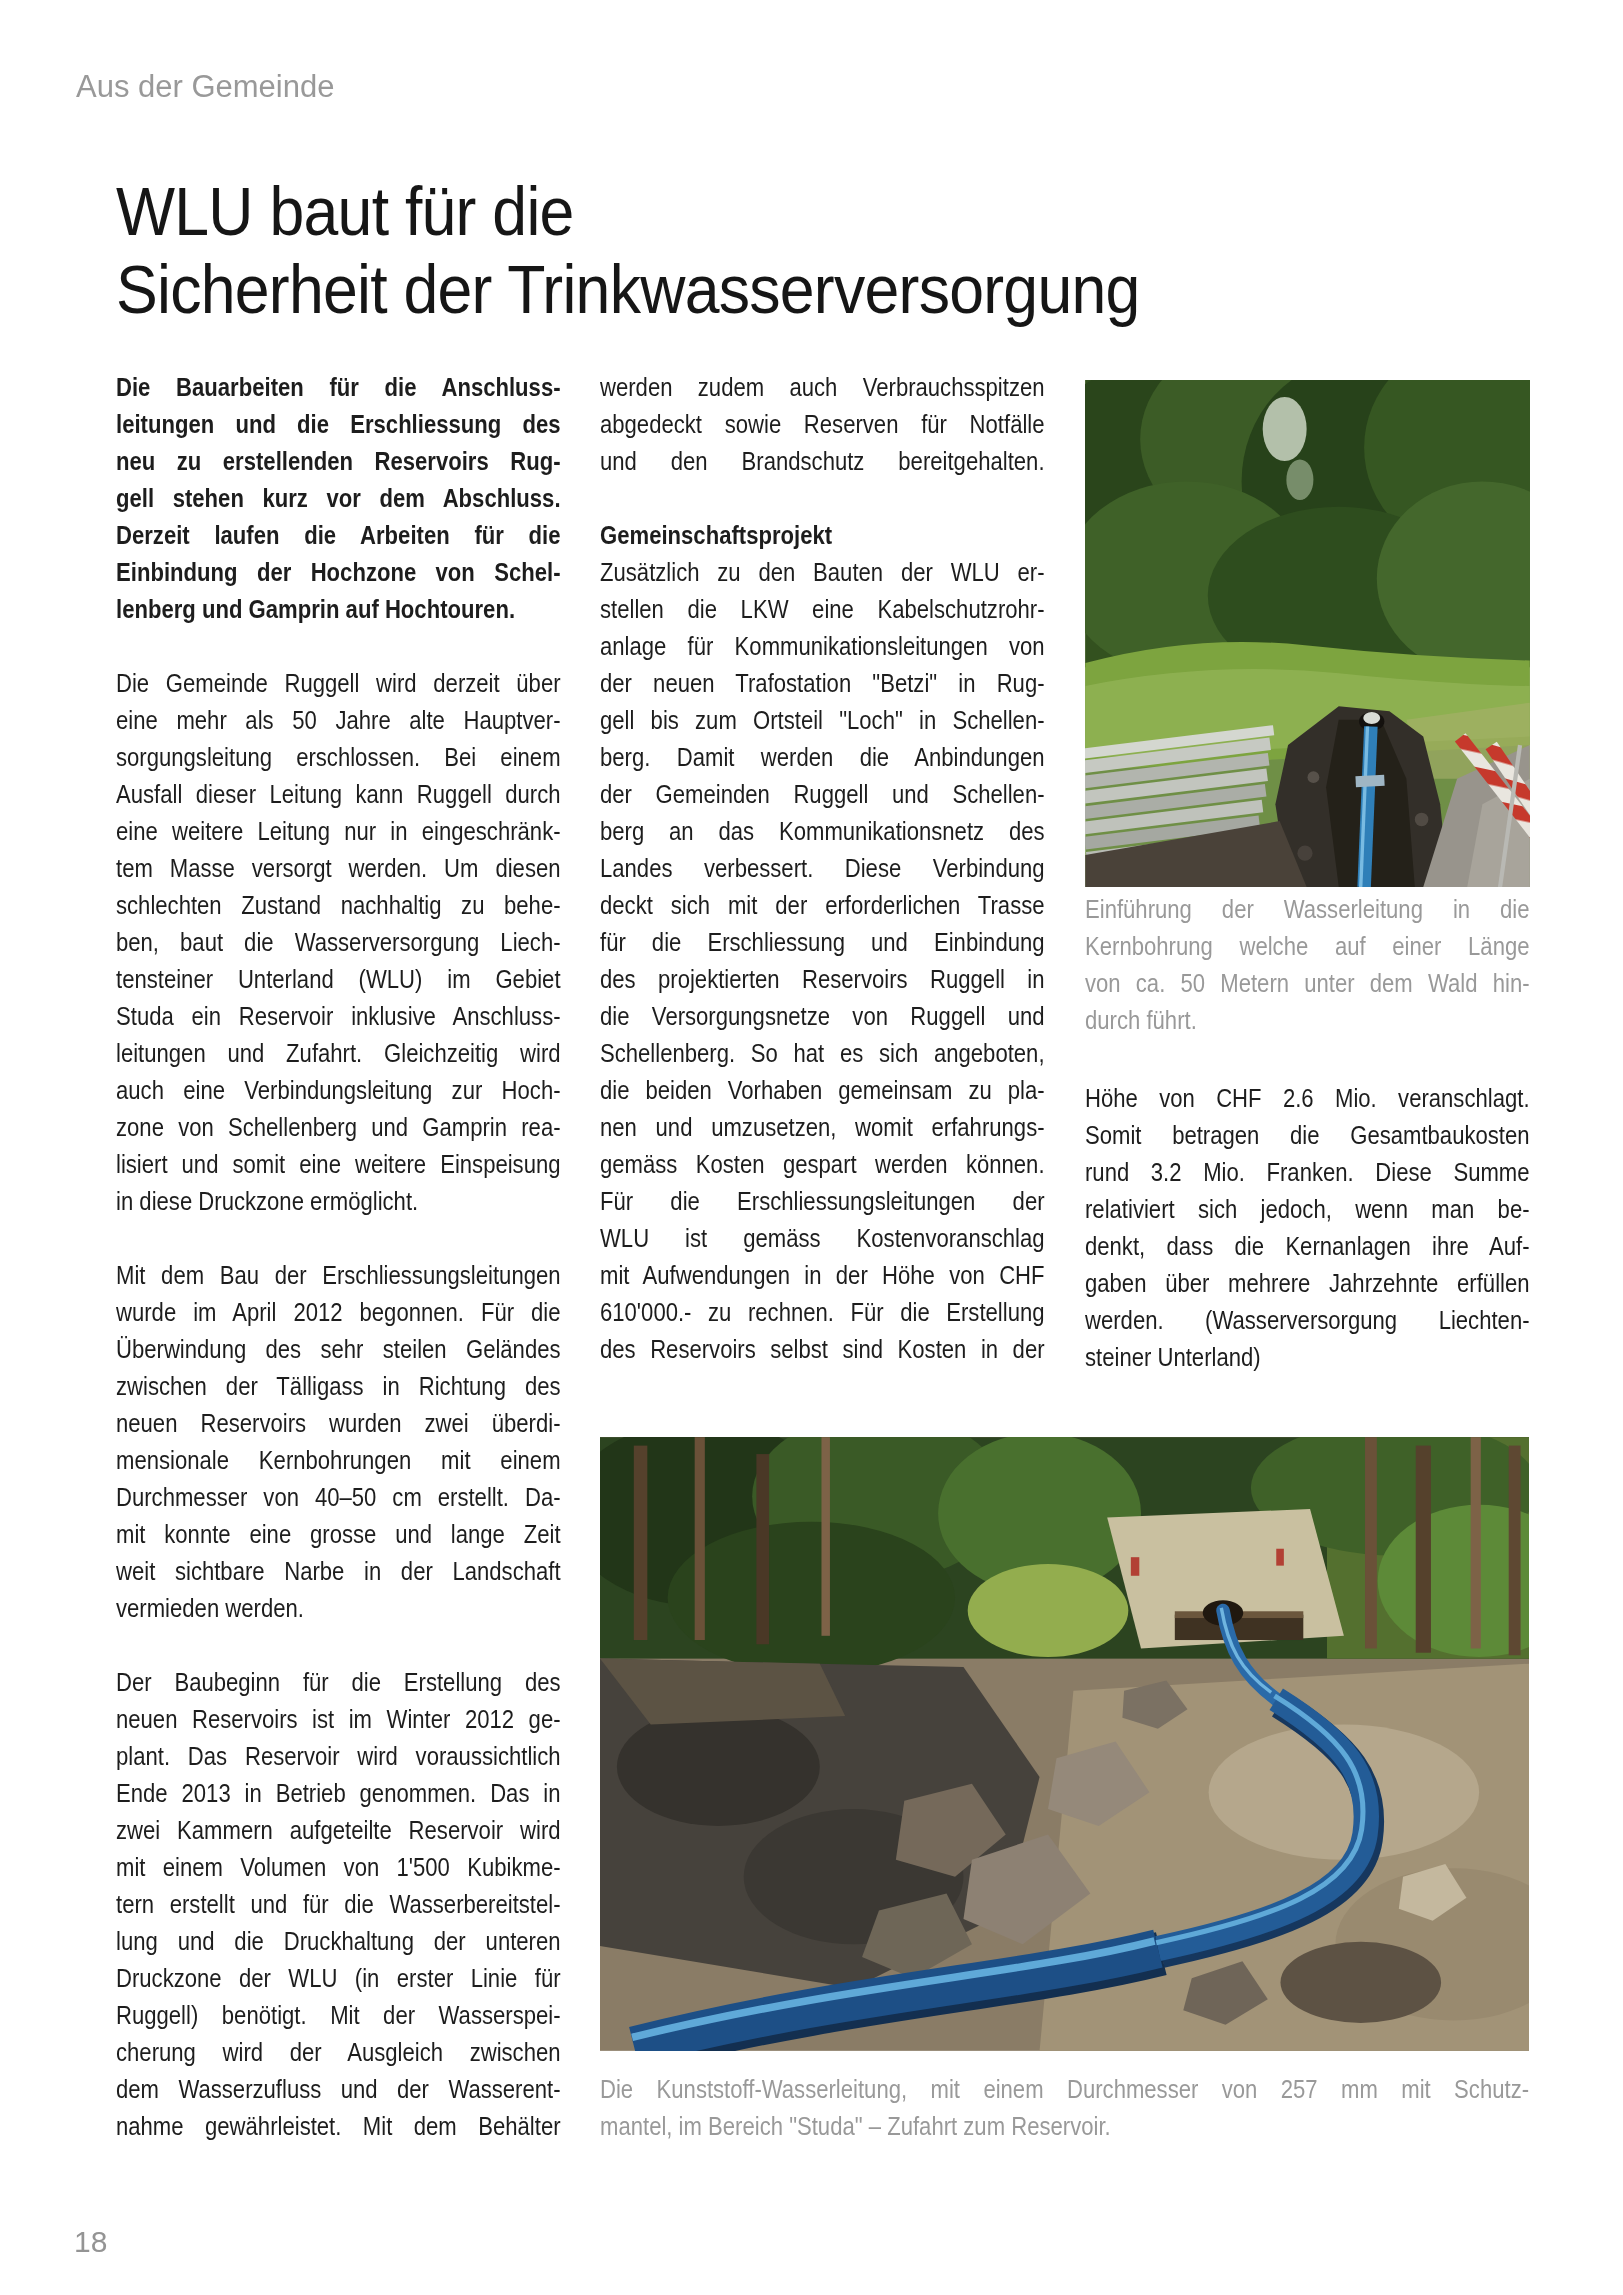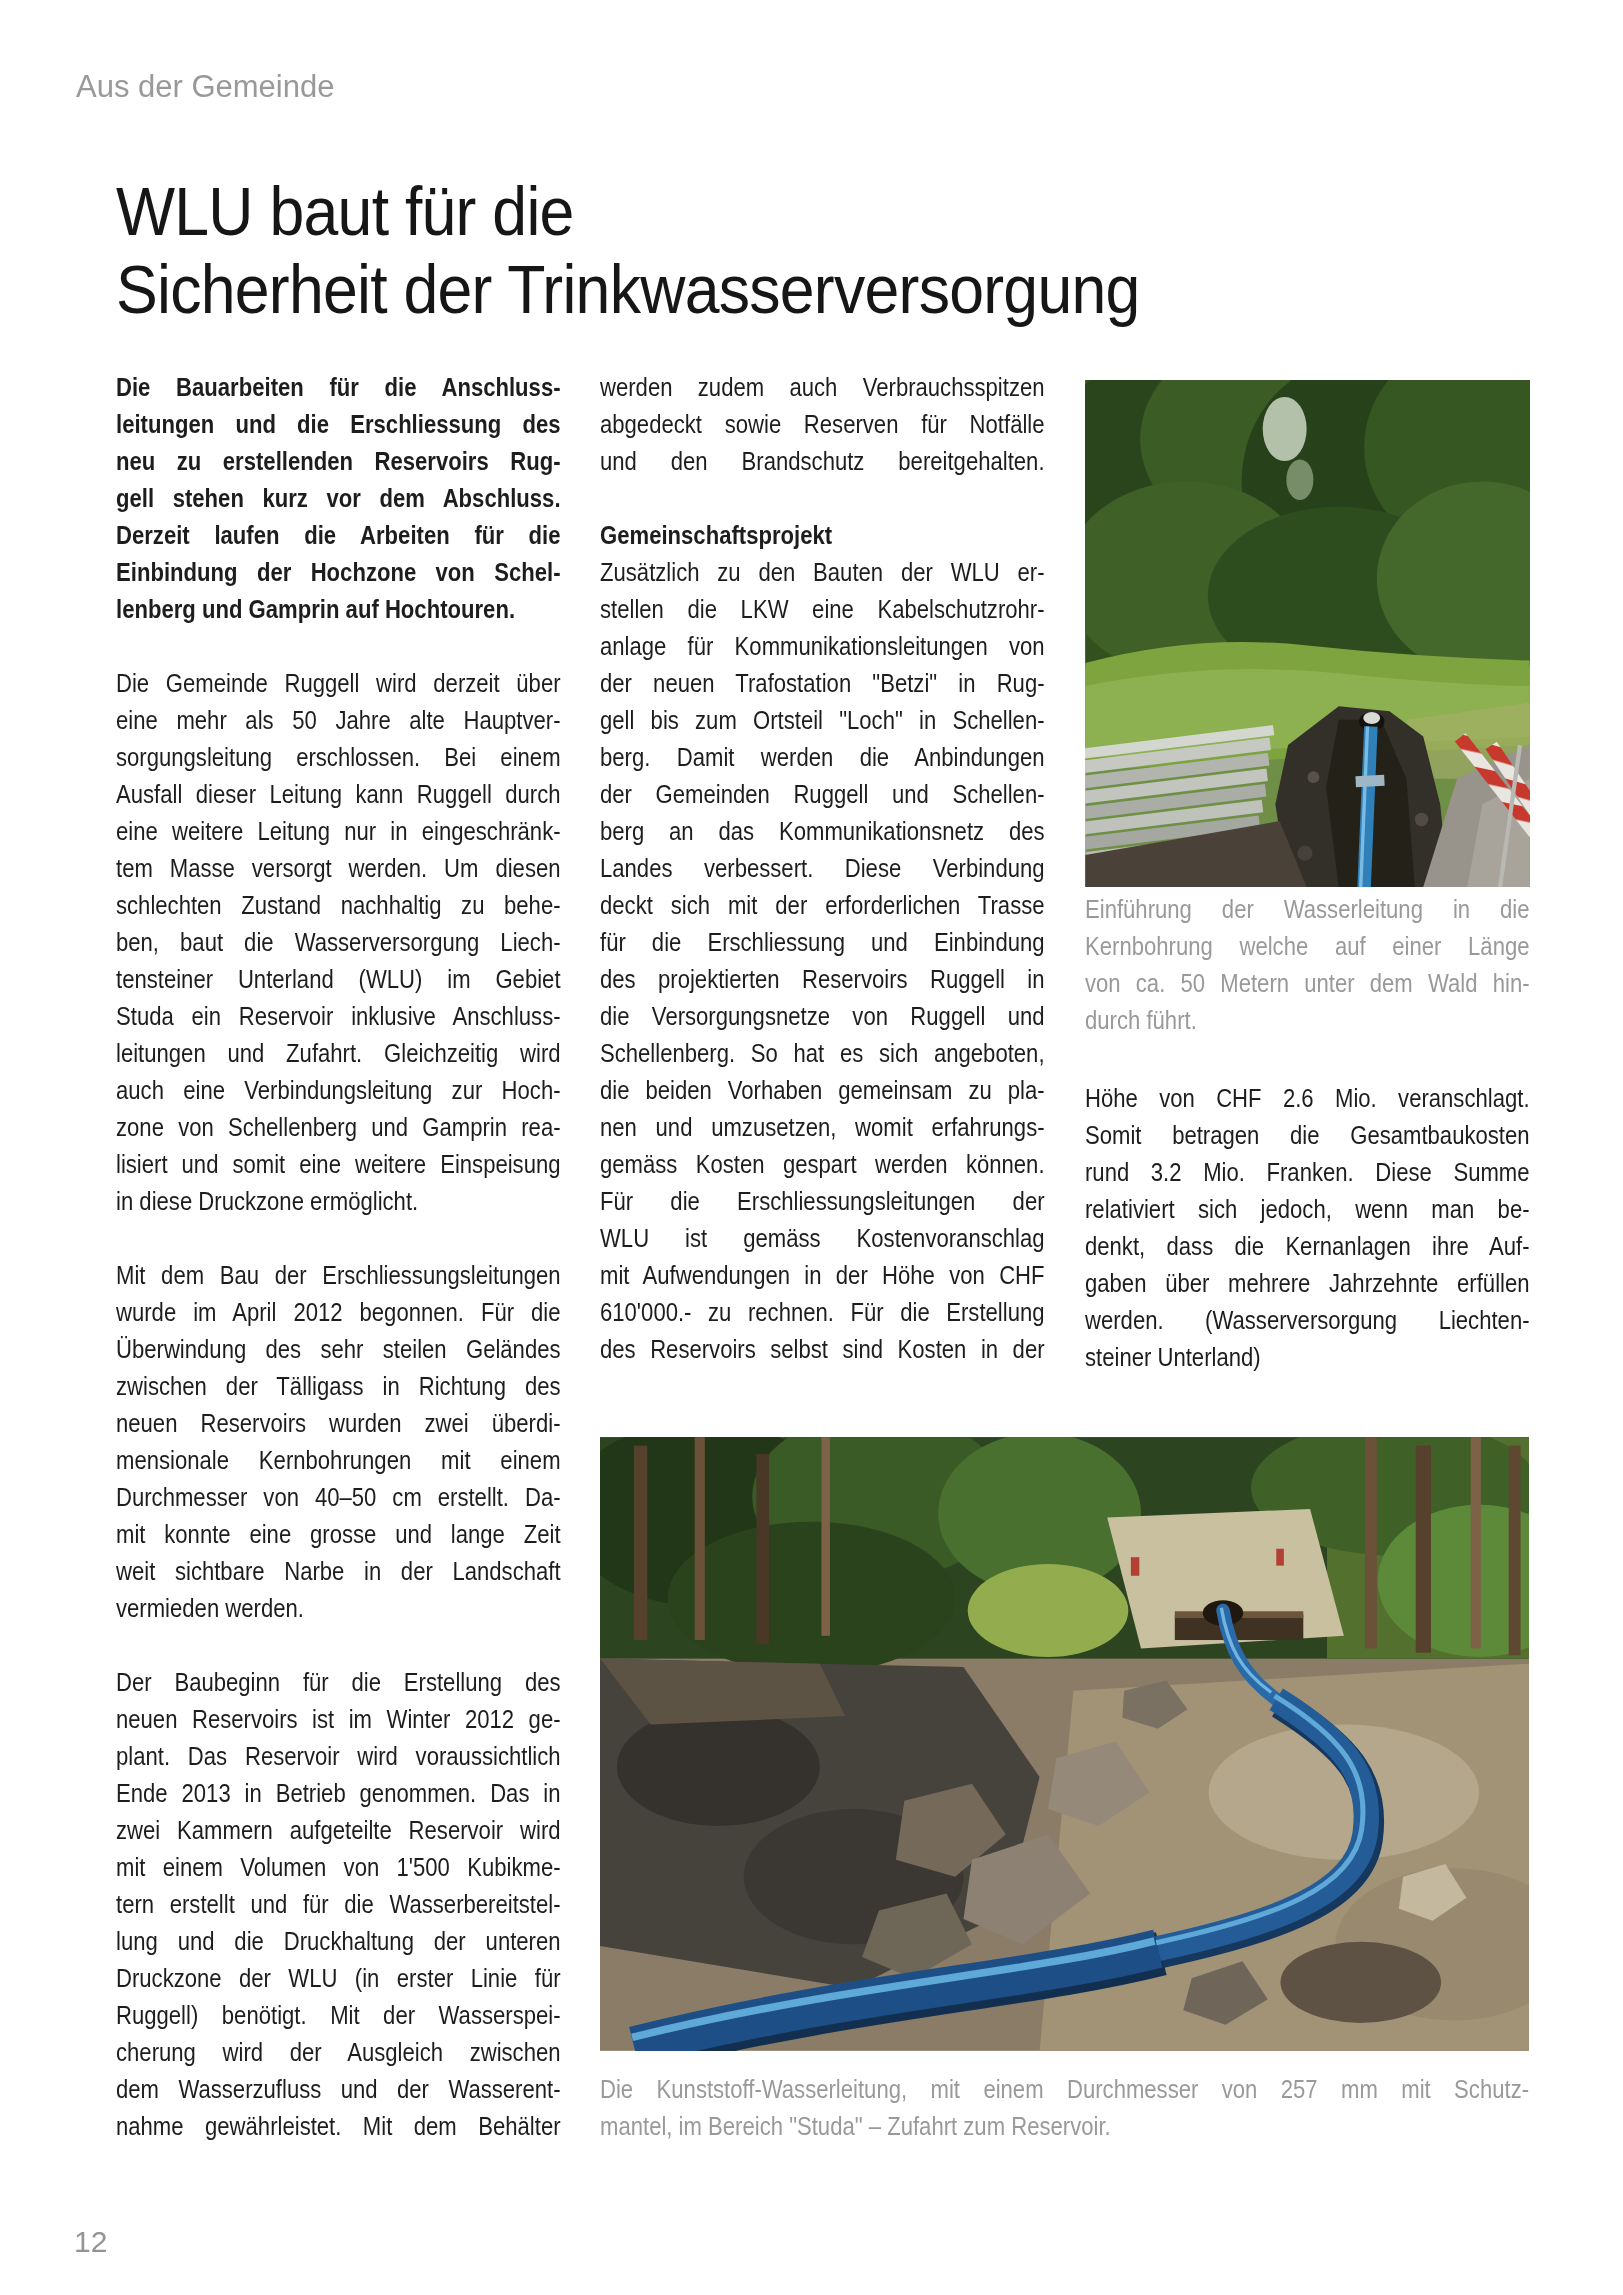"12" div.page-number { text: 12 -> 18 }
